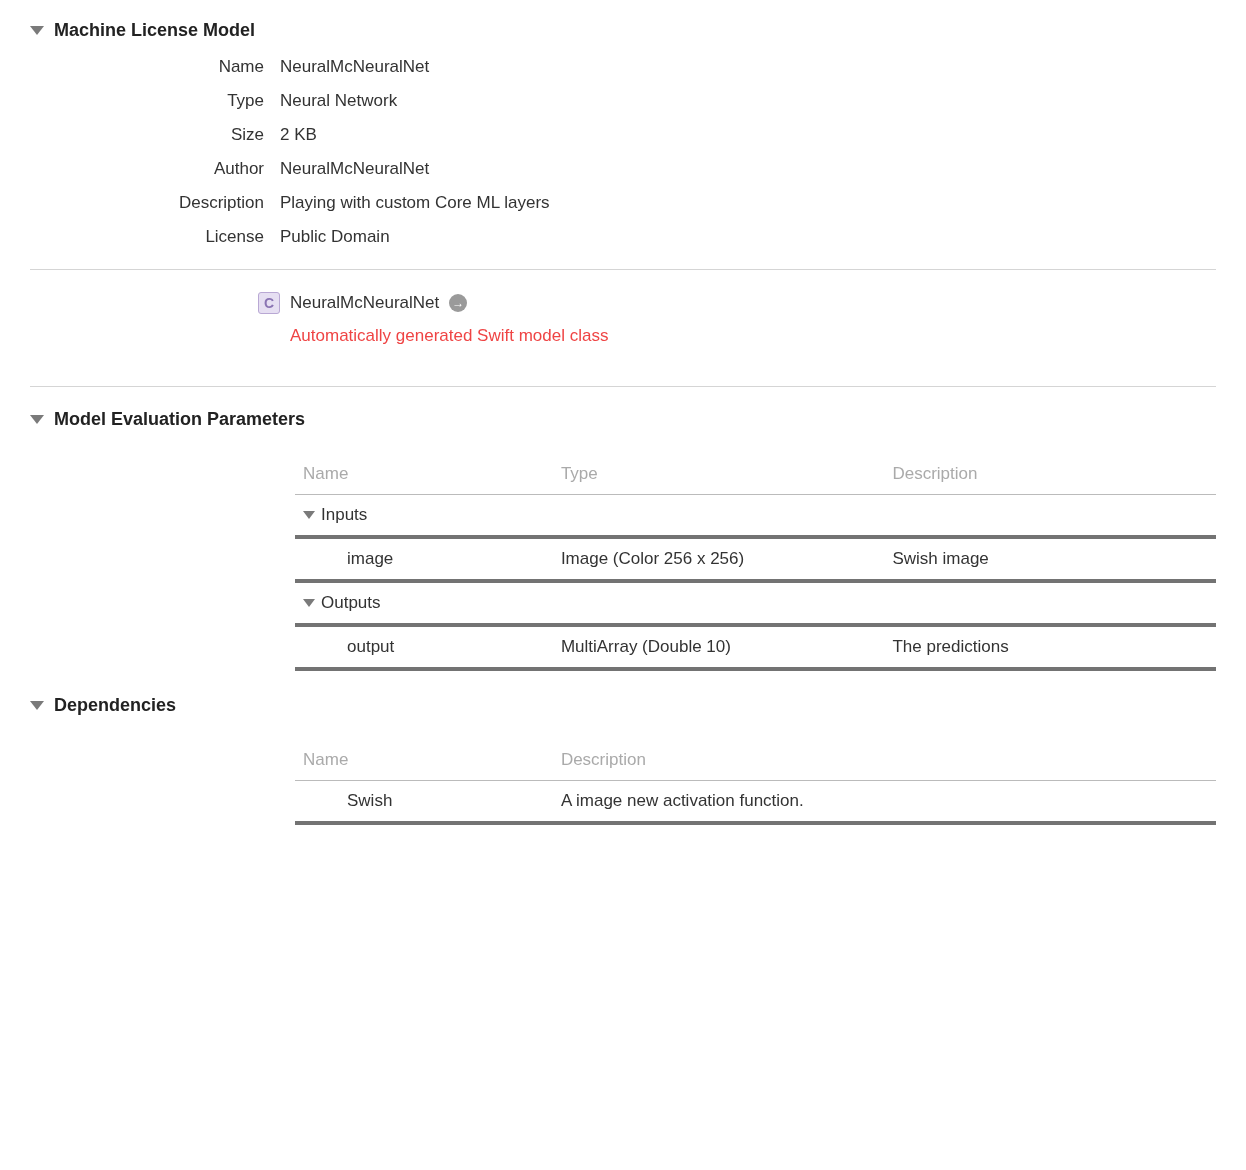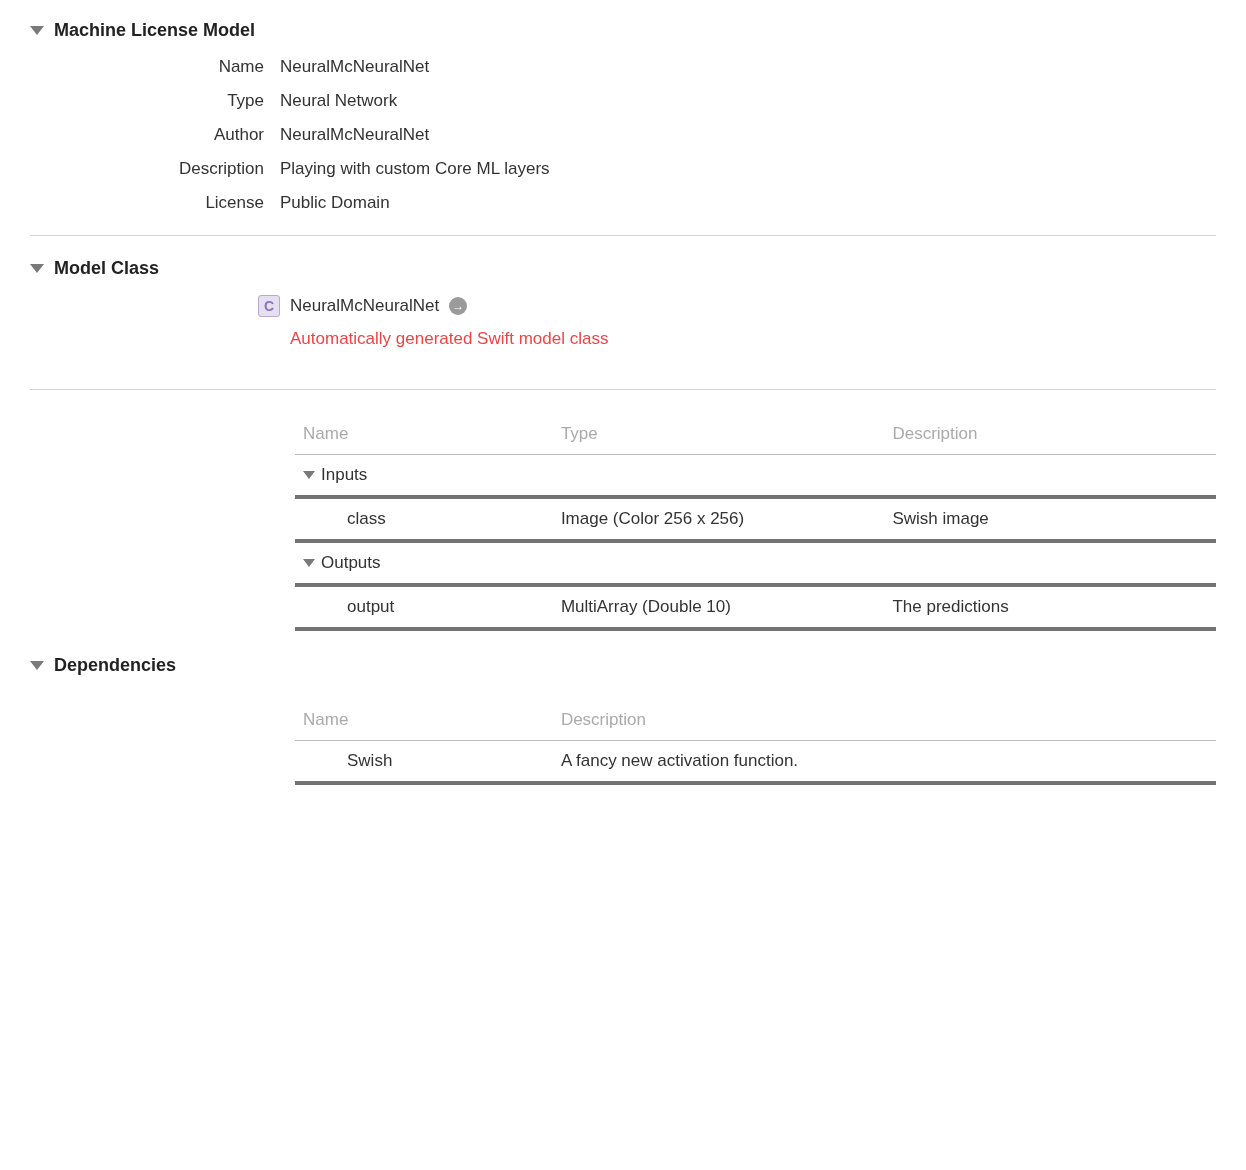"Size" div.kv-row { html: none -> <div> <div>Size</div> <div>2 KB</div> </div> }
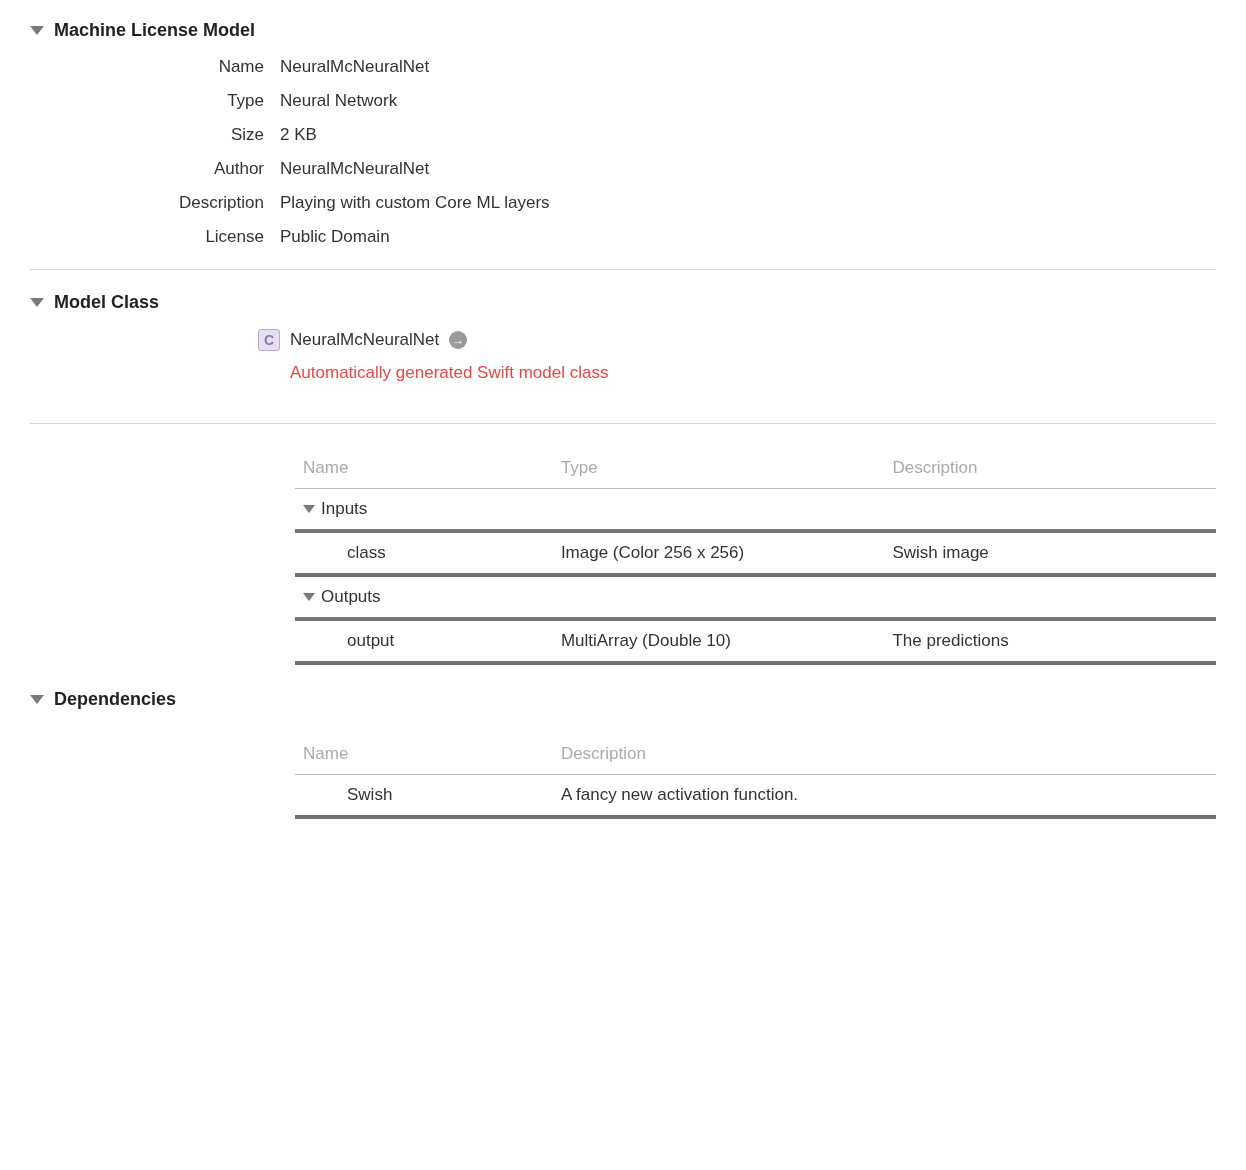"Model Class" div.section-header { html: <div> <span></span> <span>Model Class</span> </div> -> none }
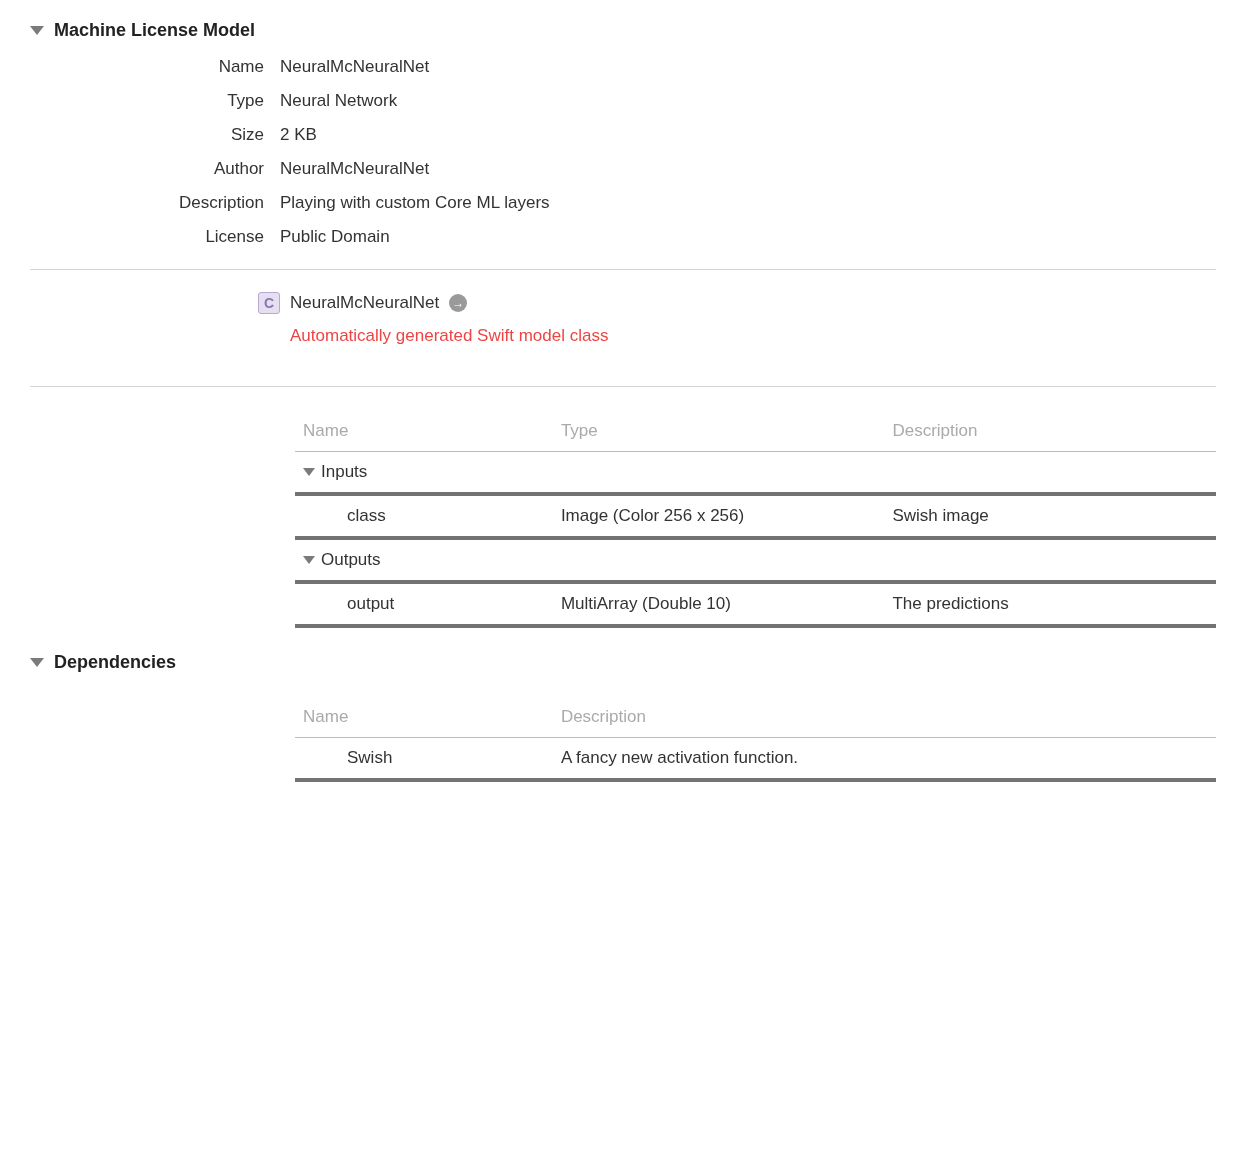"Model Evaluation Parameters" div.section-header { html: none -> <div> <span></span> <span>Model Evaluation Parameters</span> </div> }
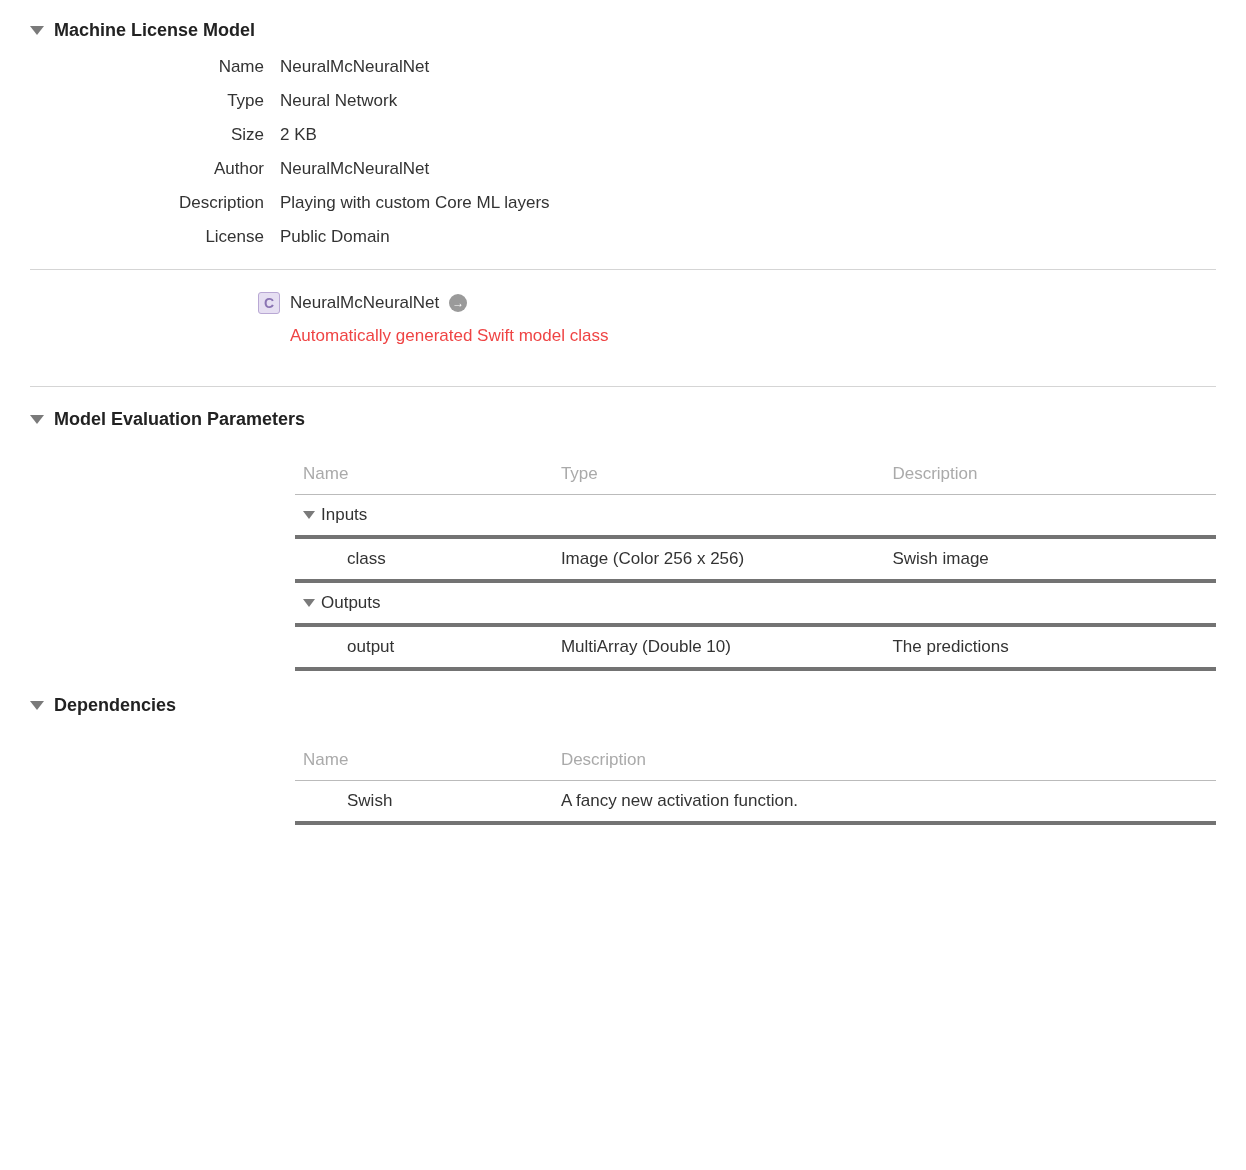"class" td { text: class -> image }
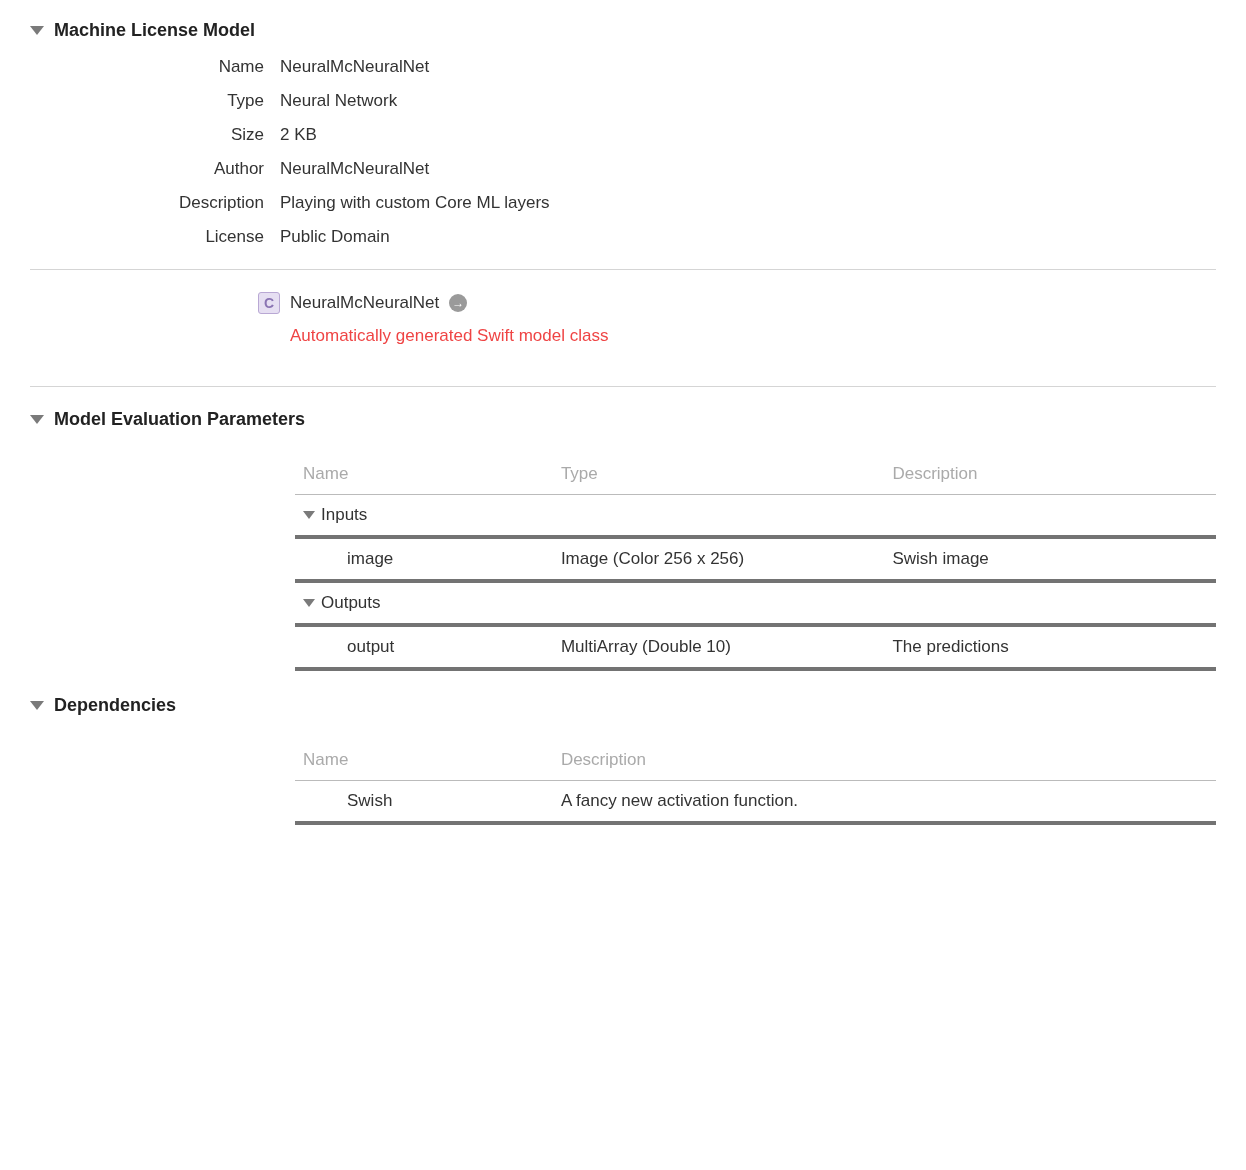"A fancy new activation function." td { text: fancy -> image }
